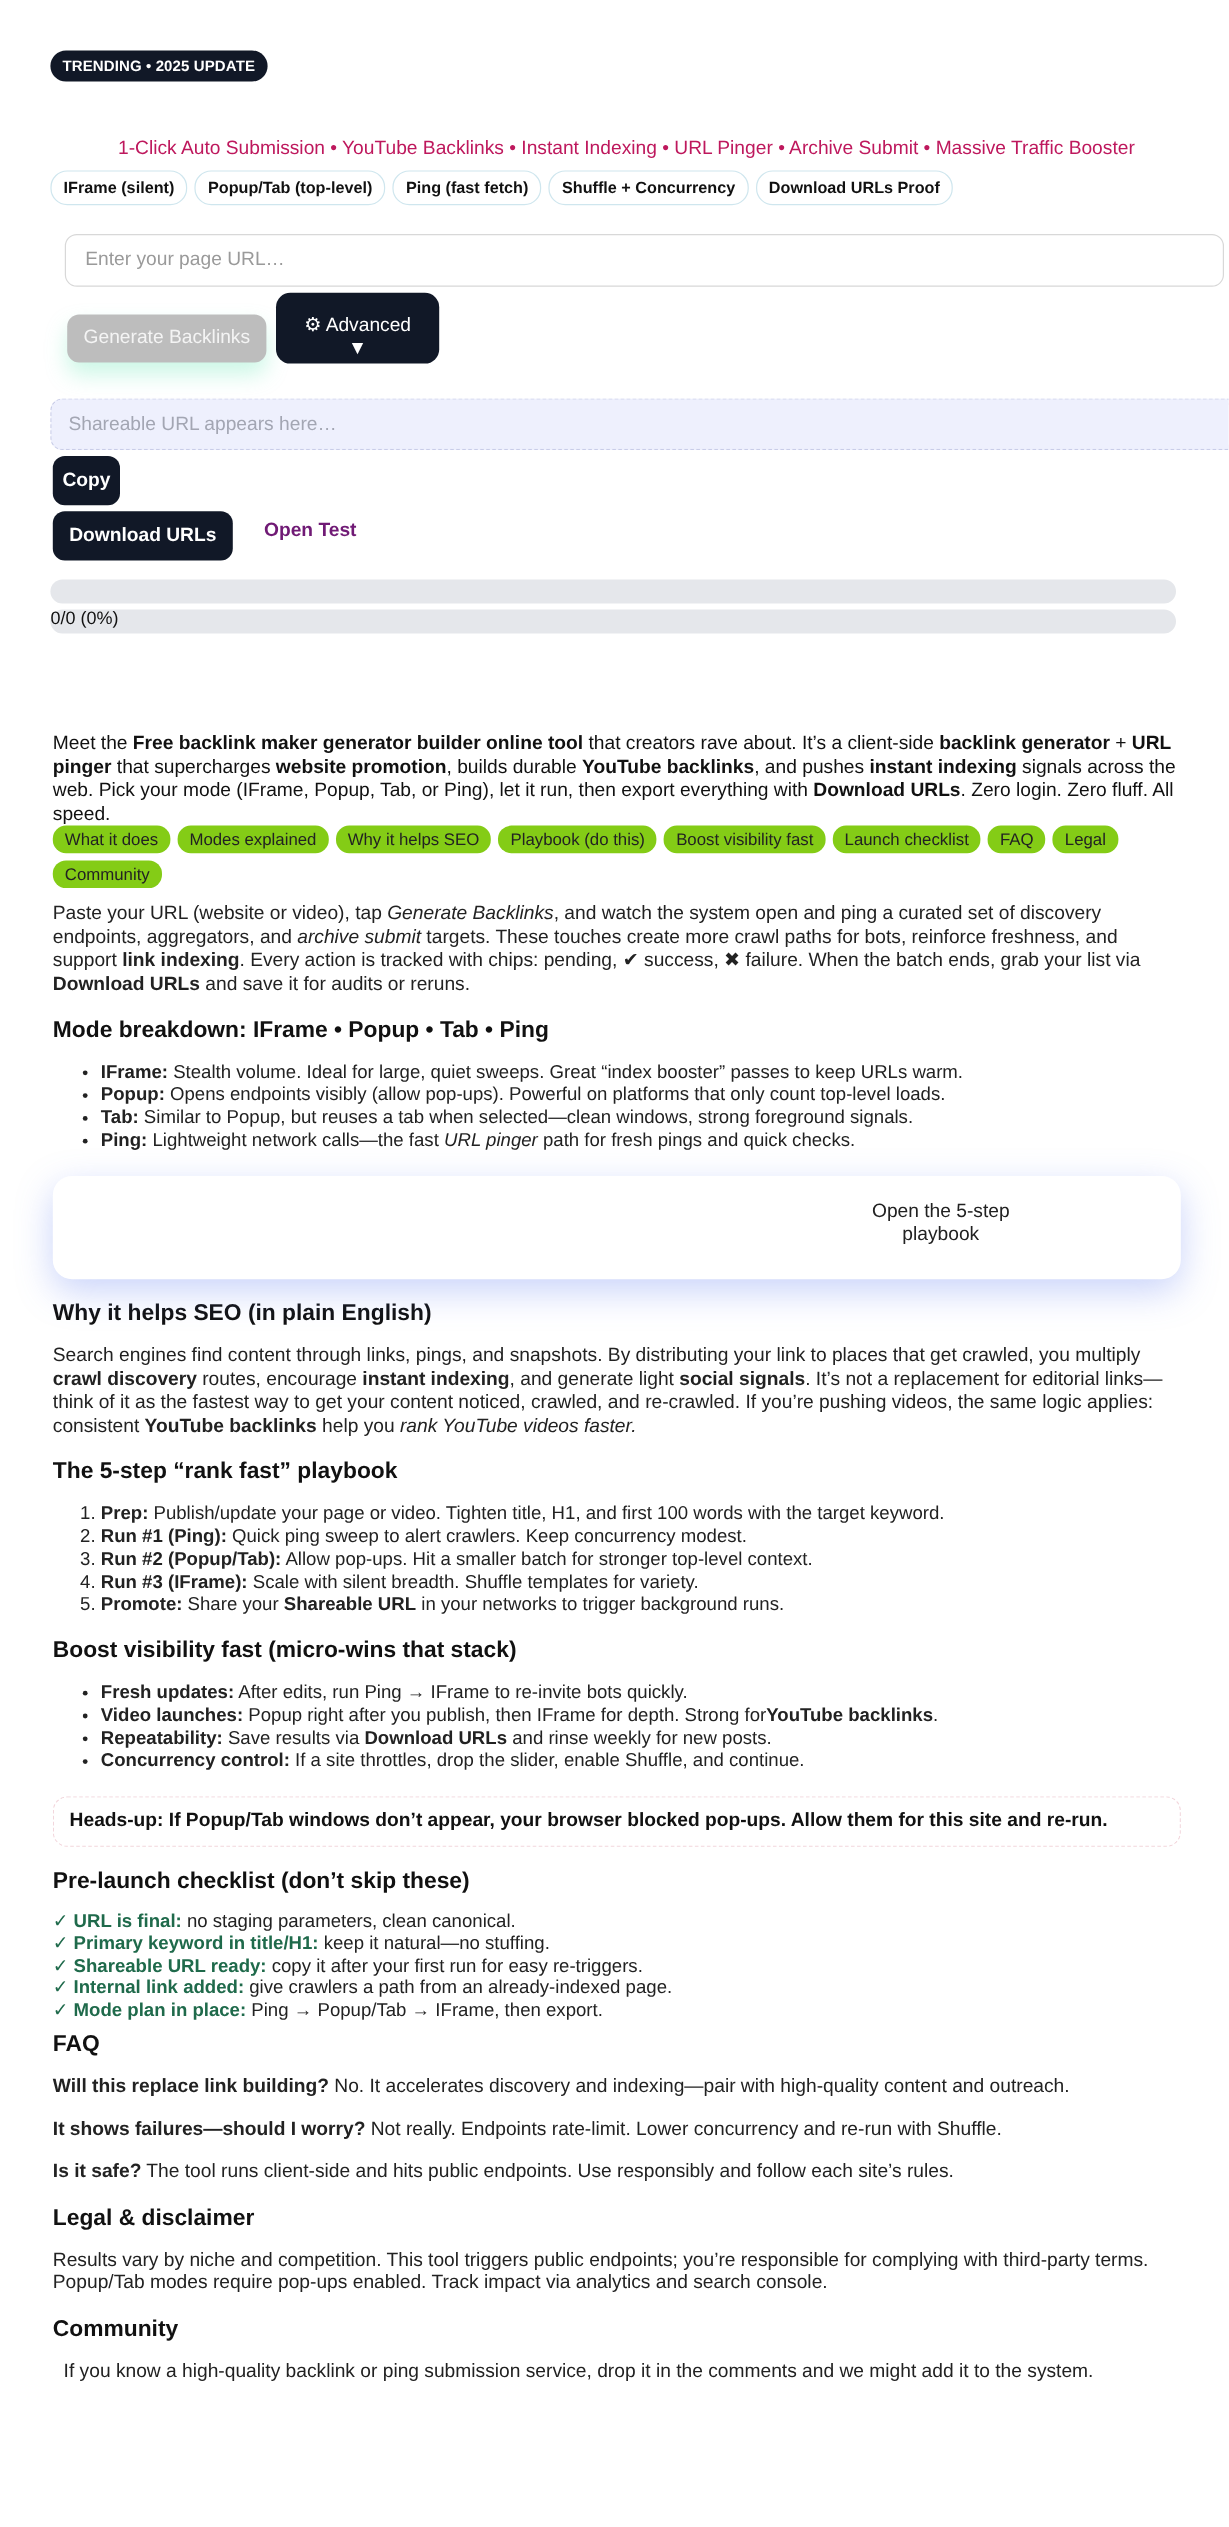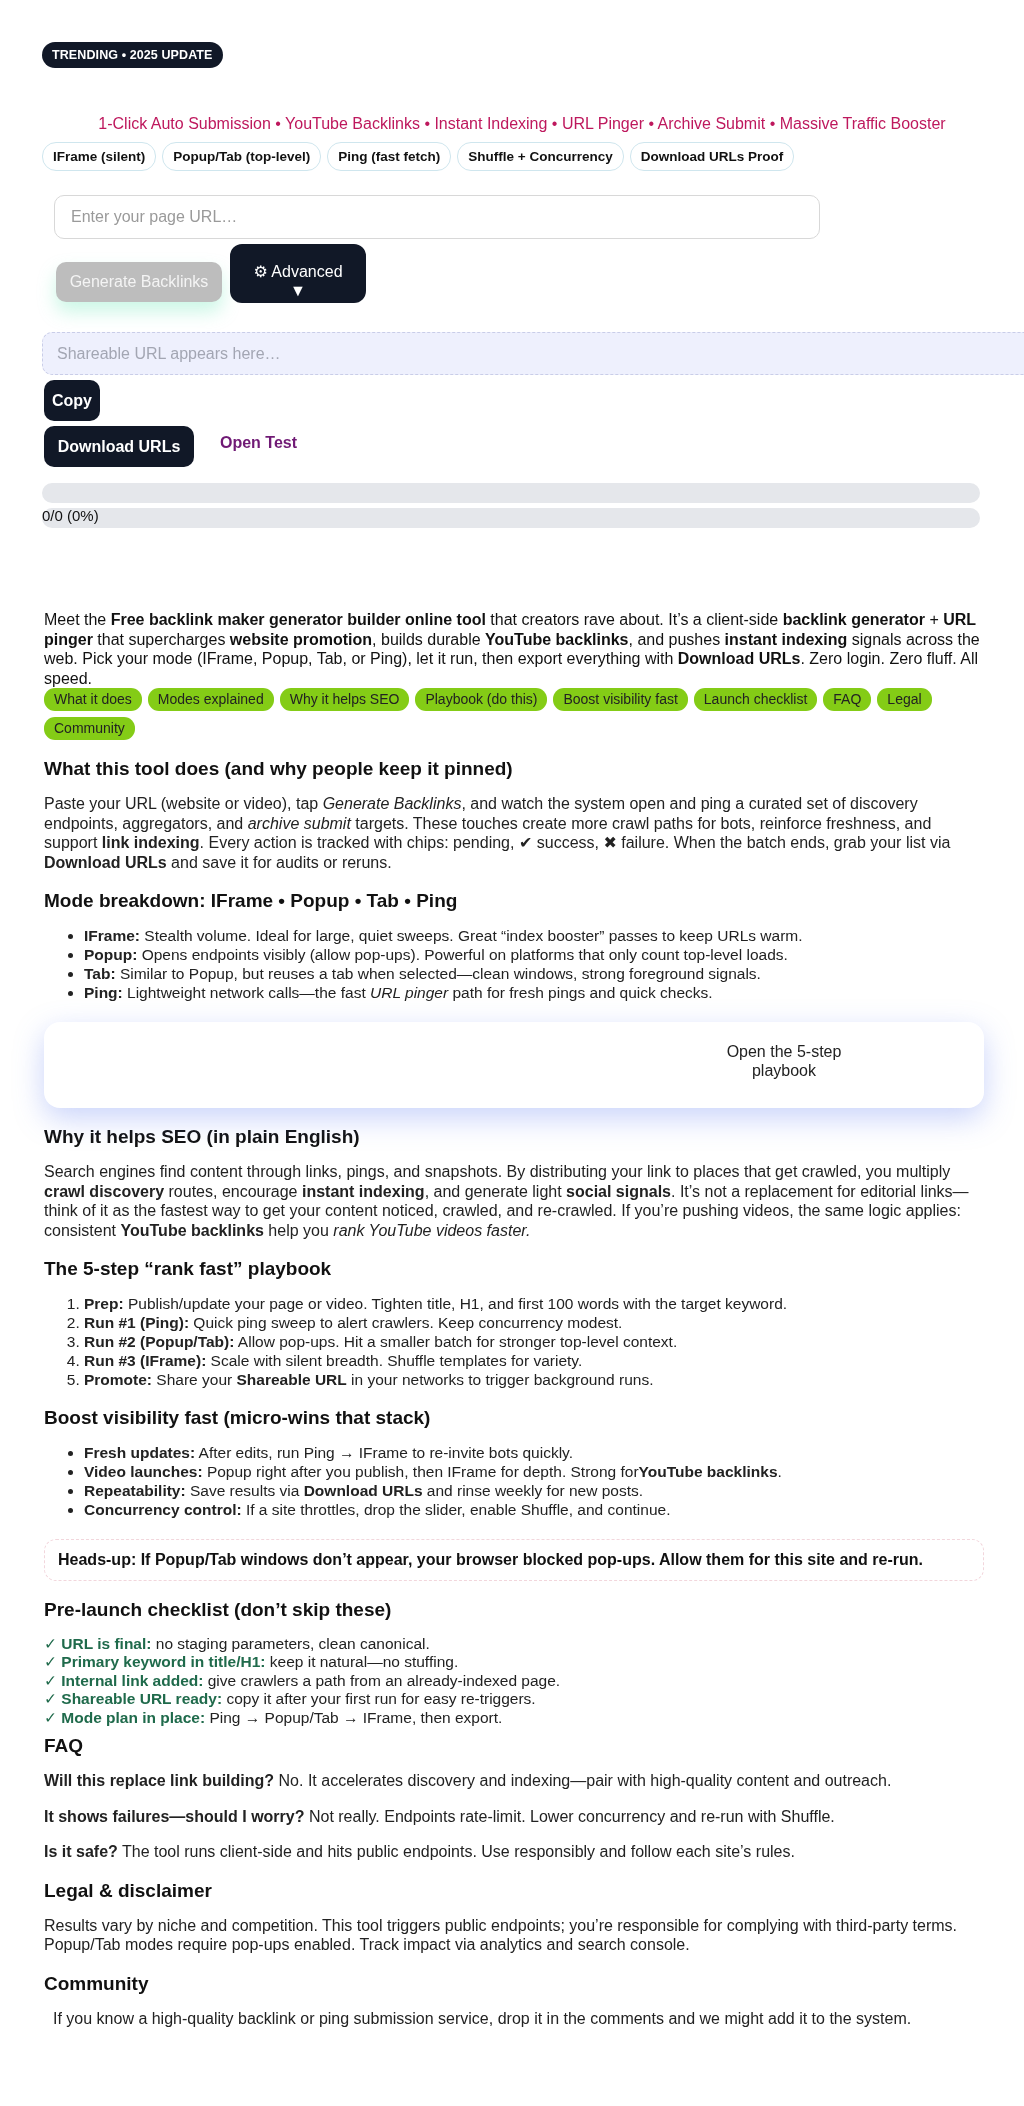"Enter your page URL…" .url-input { width: 766px -> 966px }
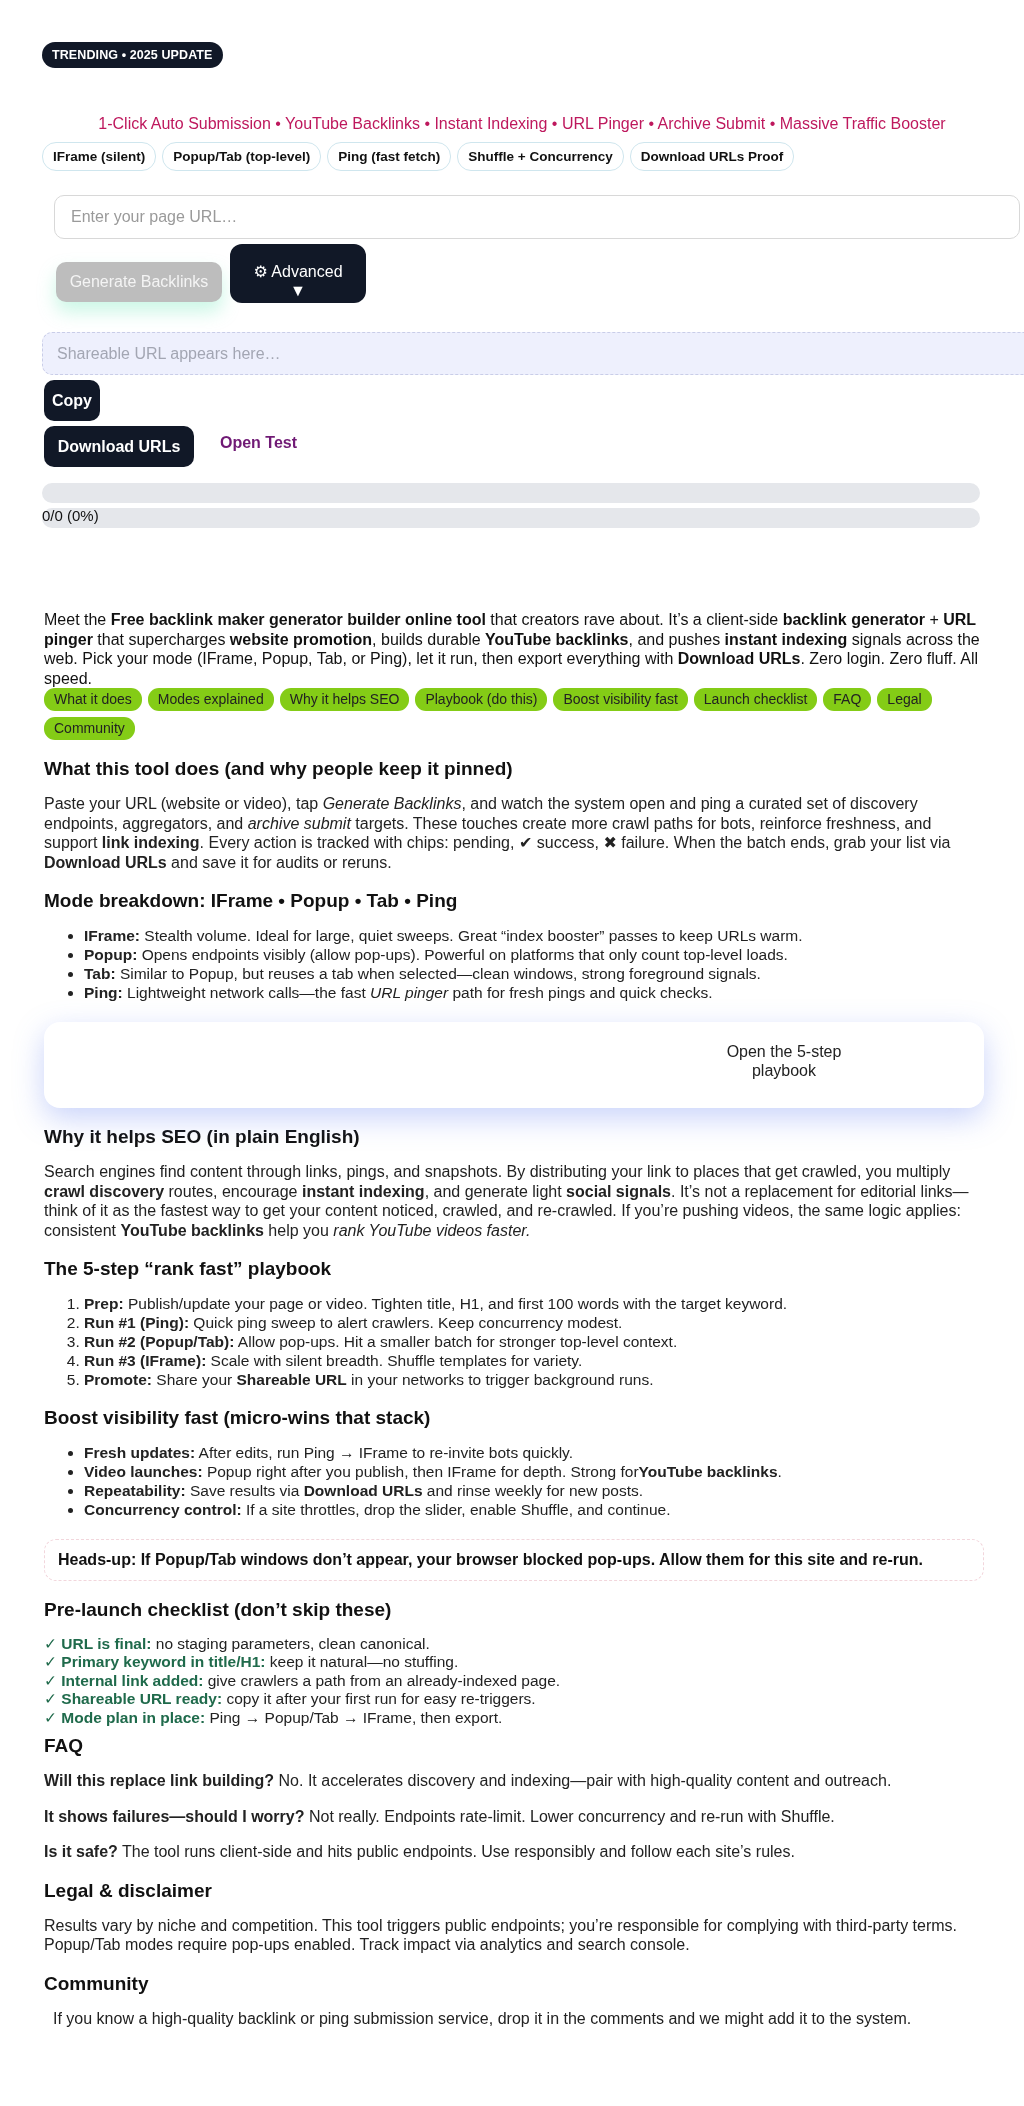"What this tool does (and" h2 { html: <h2>What this tool does (and why people keep it pinned)</h2> -> none }
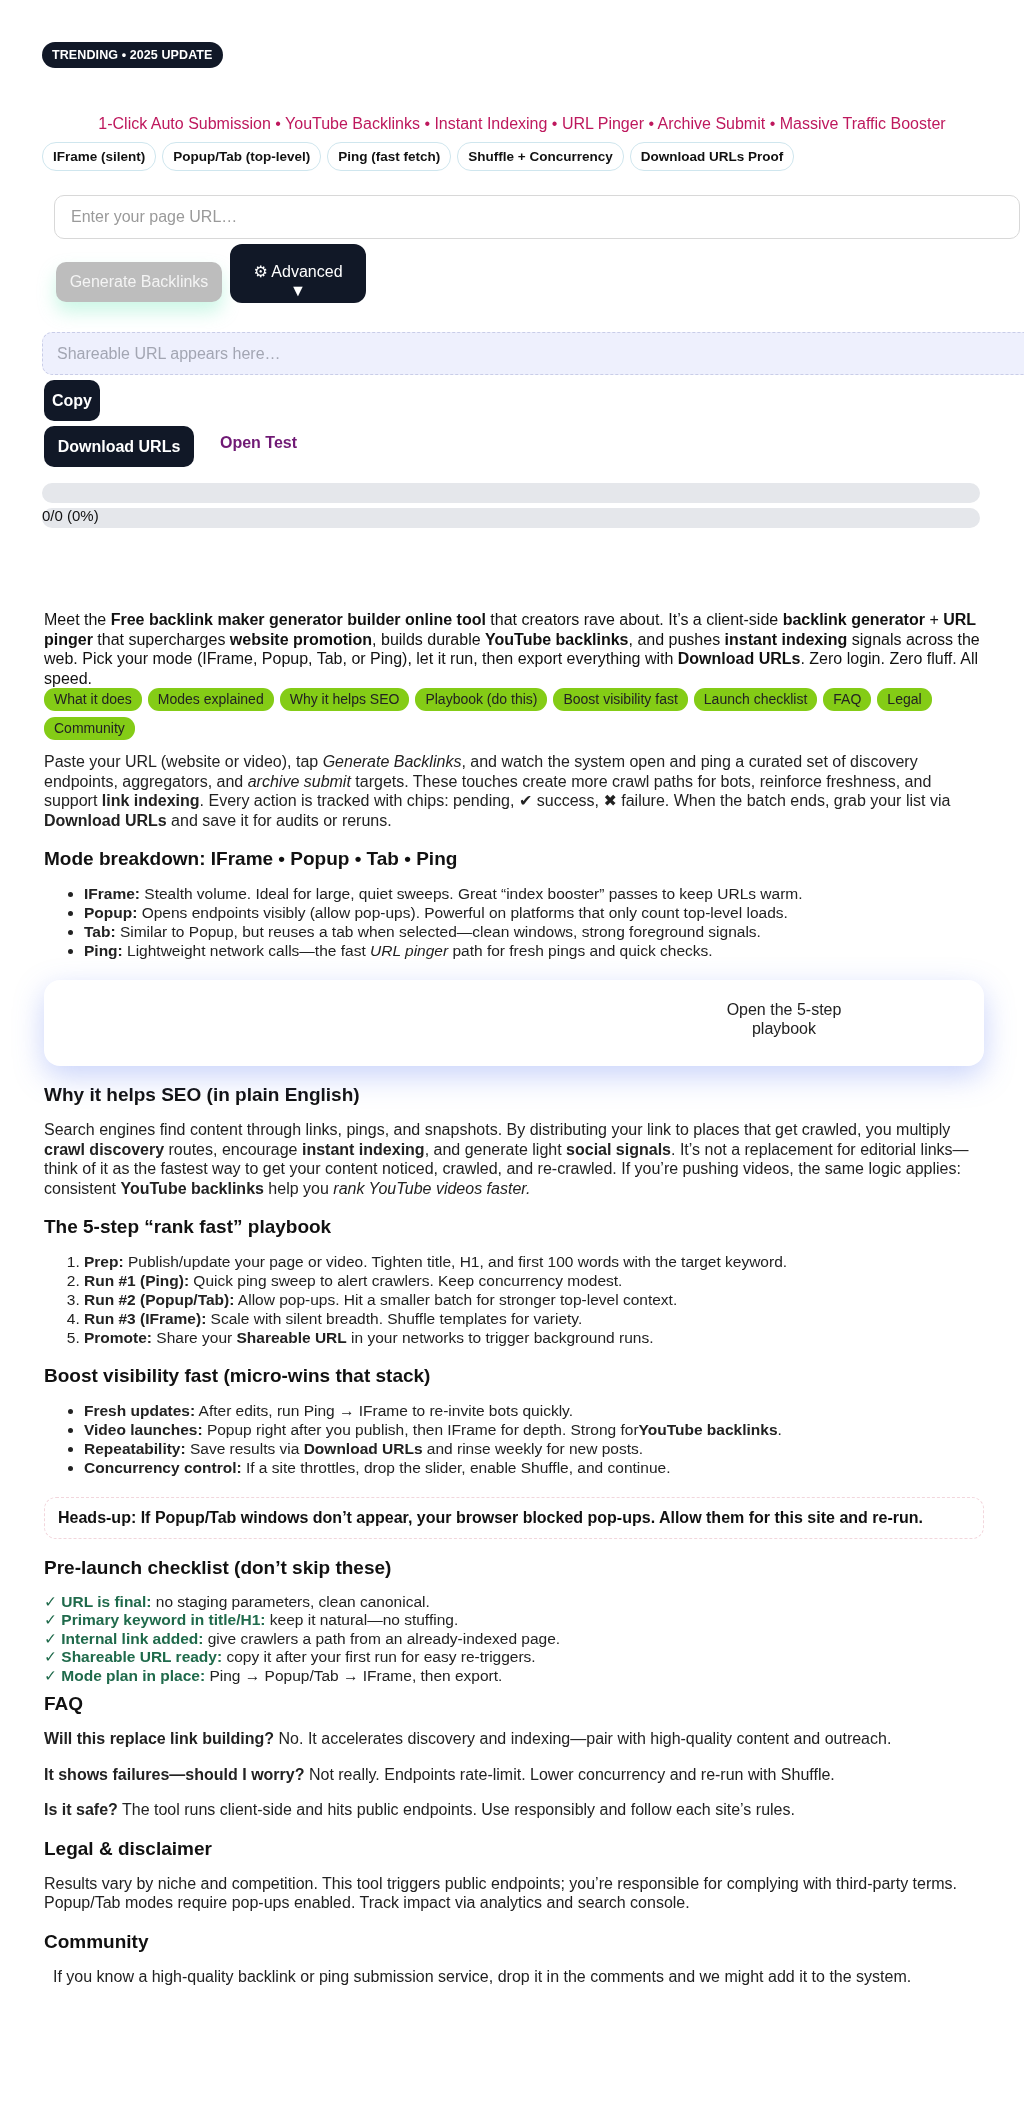"✓ Internal link added: give" div { order: before "✓ Shareable URL ready: copy" -> after "✓ Shareable URL ready: copy" }
